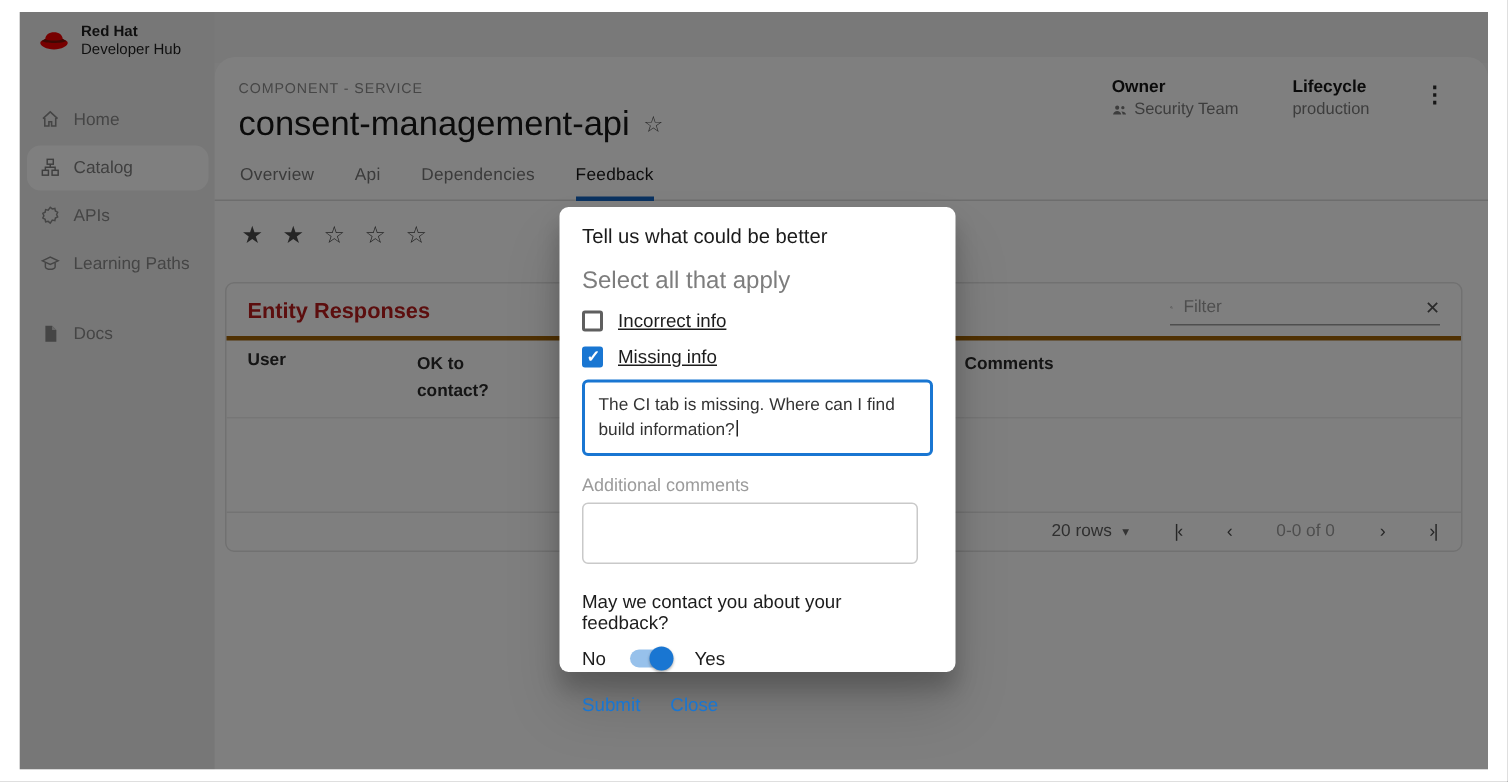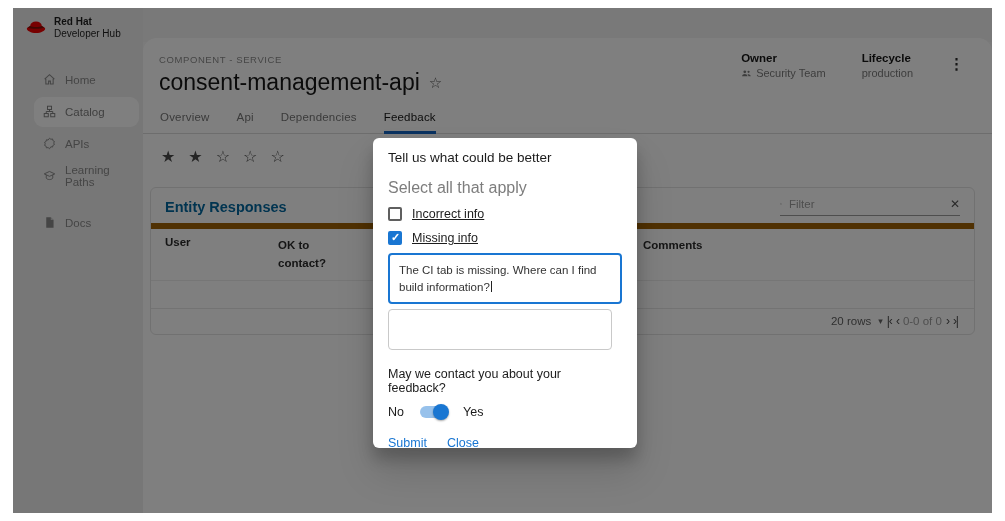"Home" .nav { margin-left: 16px -> none }
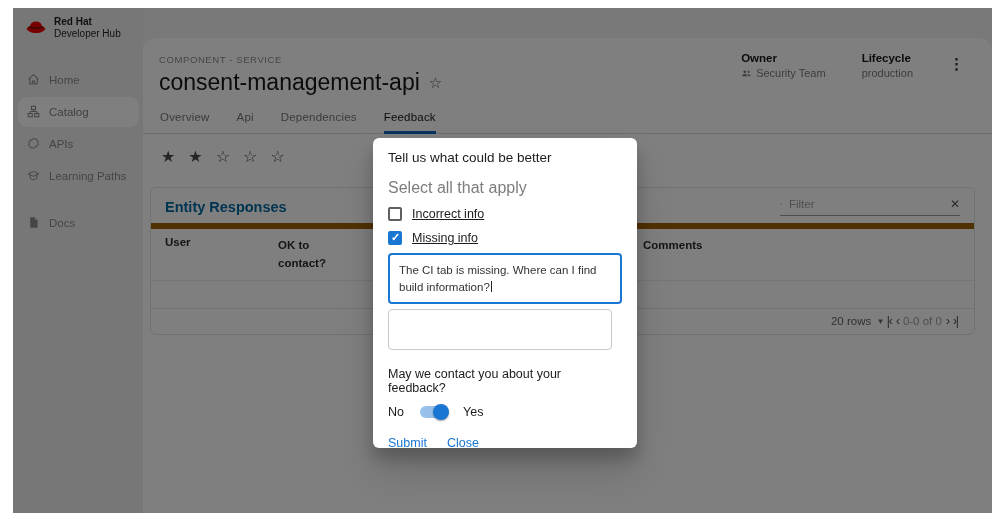"Entity Responses" .card-title { color: #0369a1 -> #b91c1c }
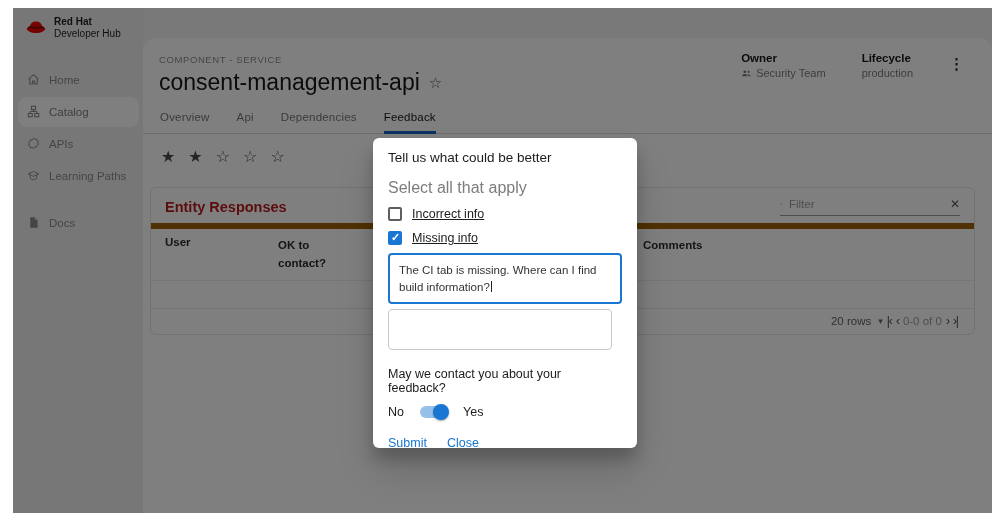"User" .thead { border-top: 6px solid #a16207 -> 3px solid #a16207 }
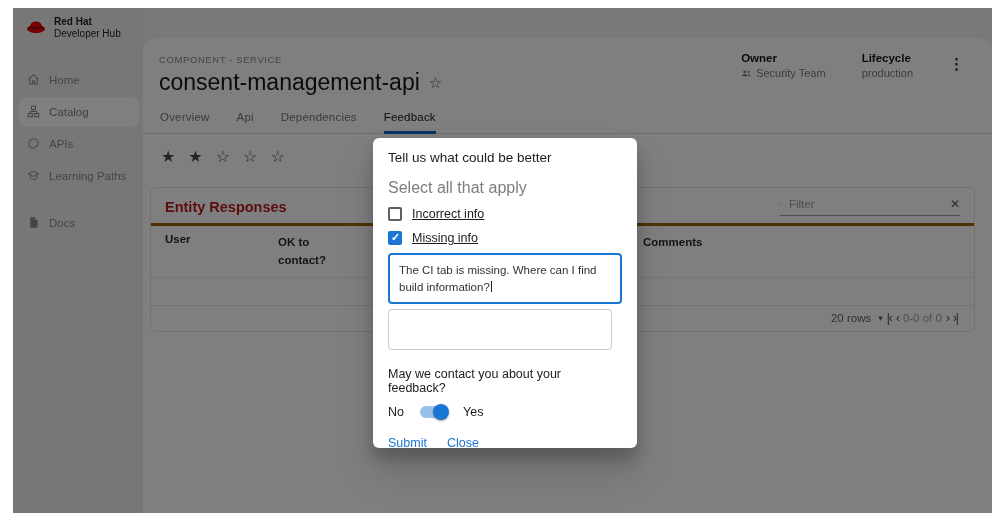"Additional comments" div.dlg-label { html: none -> <div>Additional comments</div> }
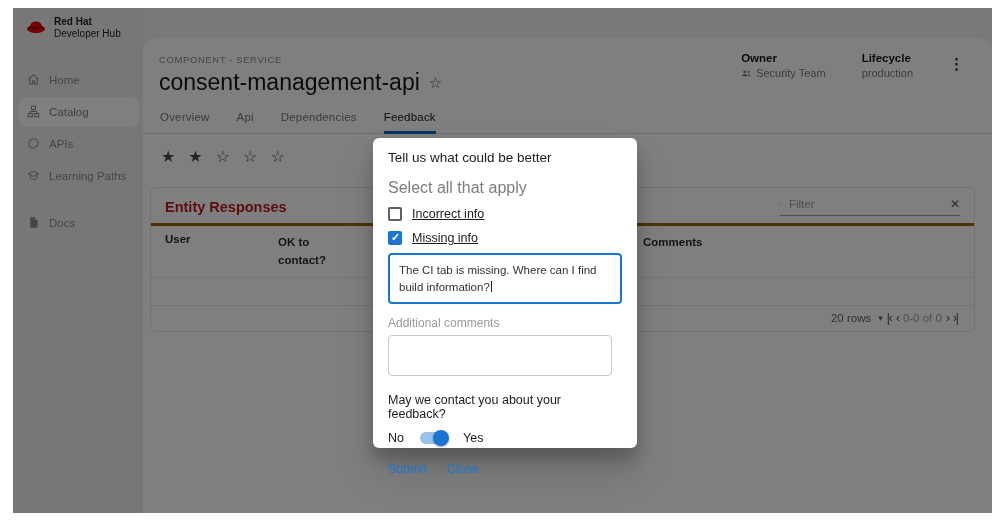"20 rows" .tfoot { gap: 4px -> 30px; margin-top: none -> 35px }
